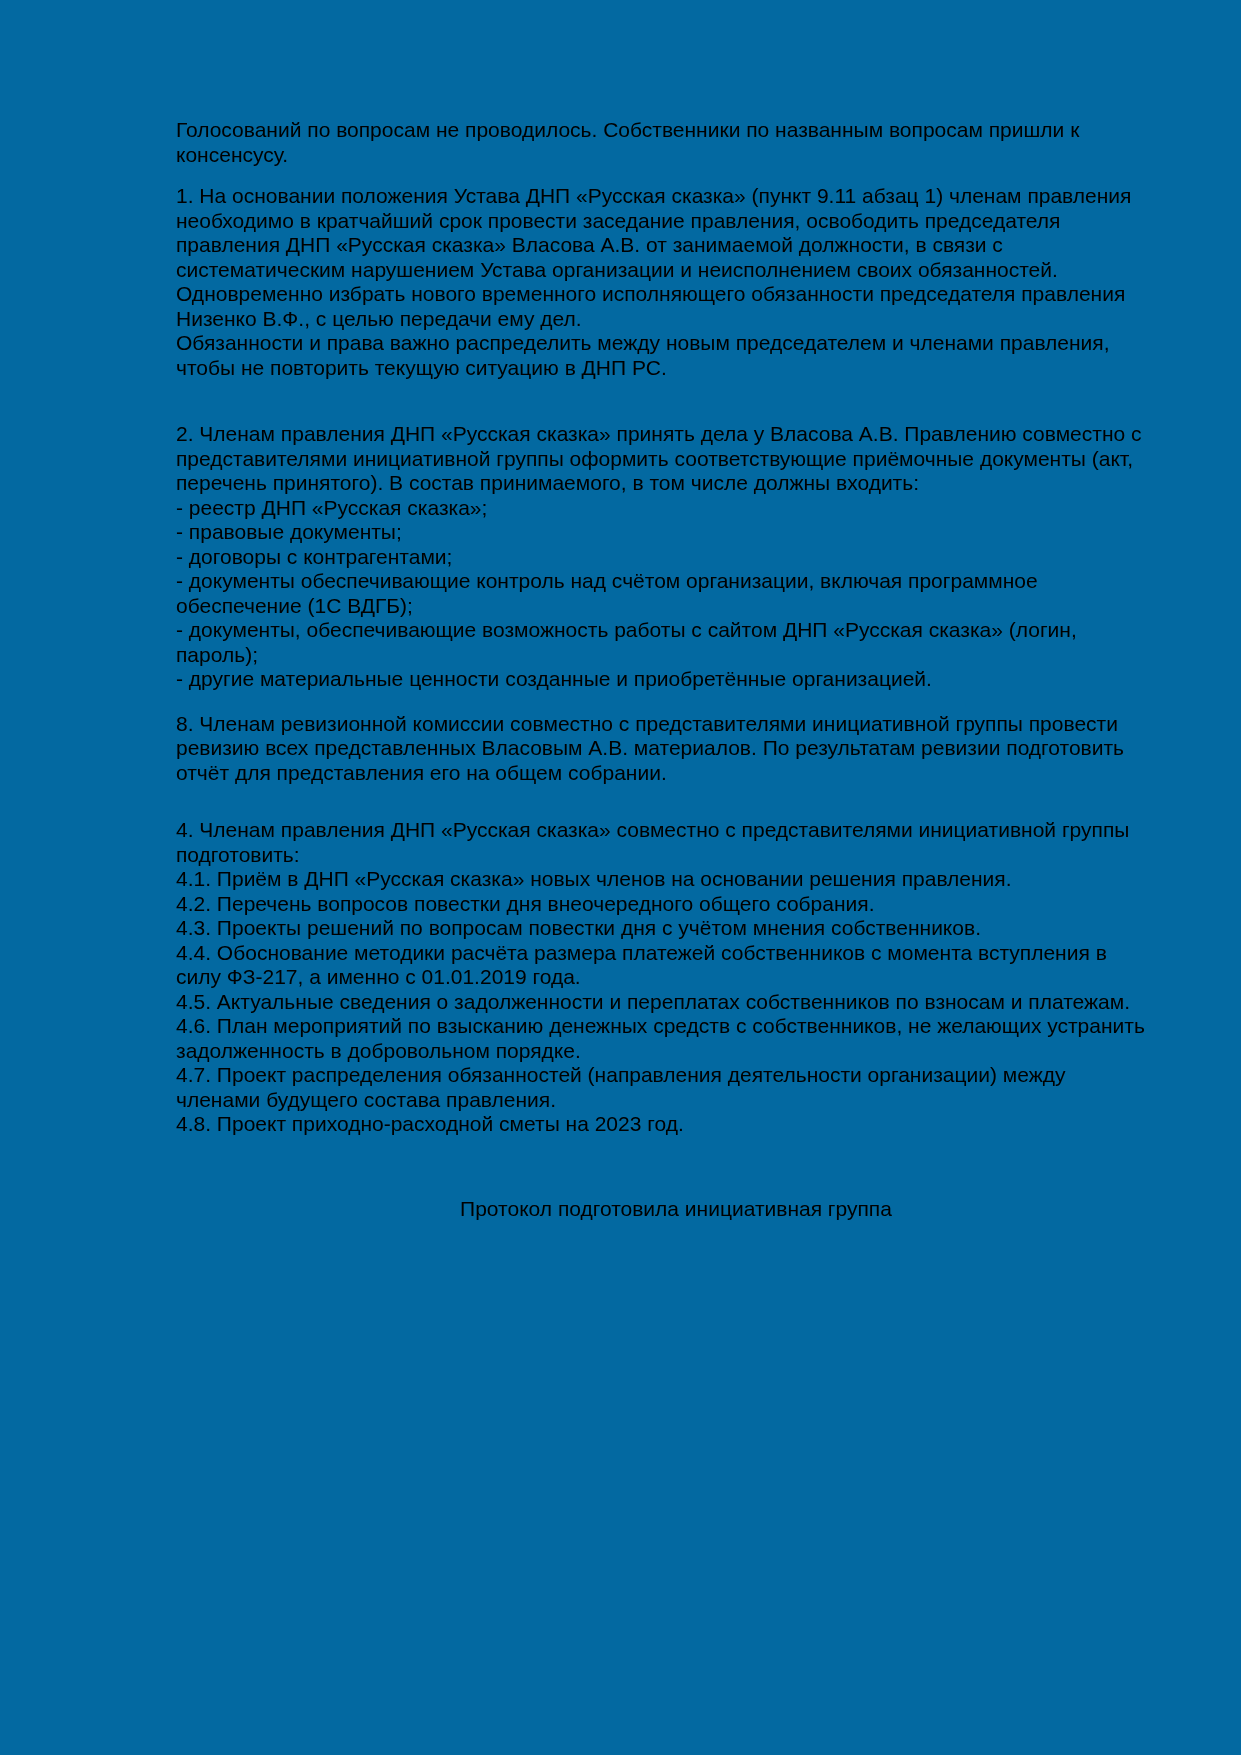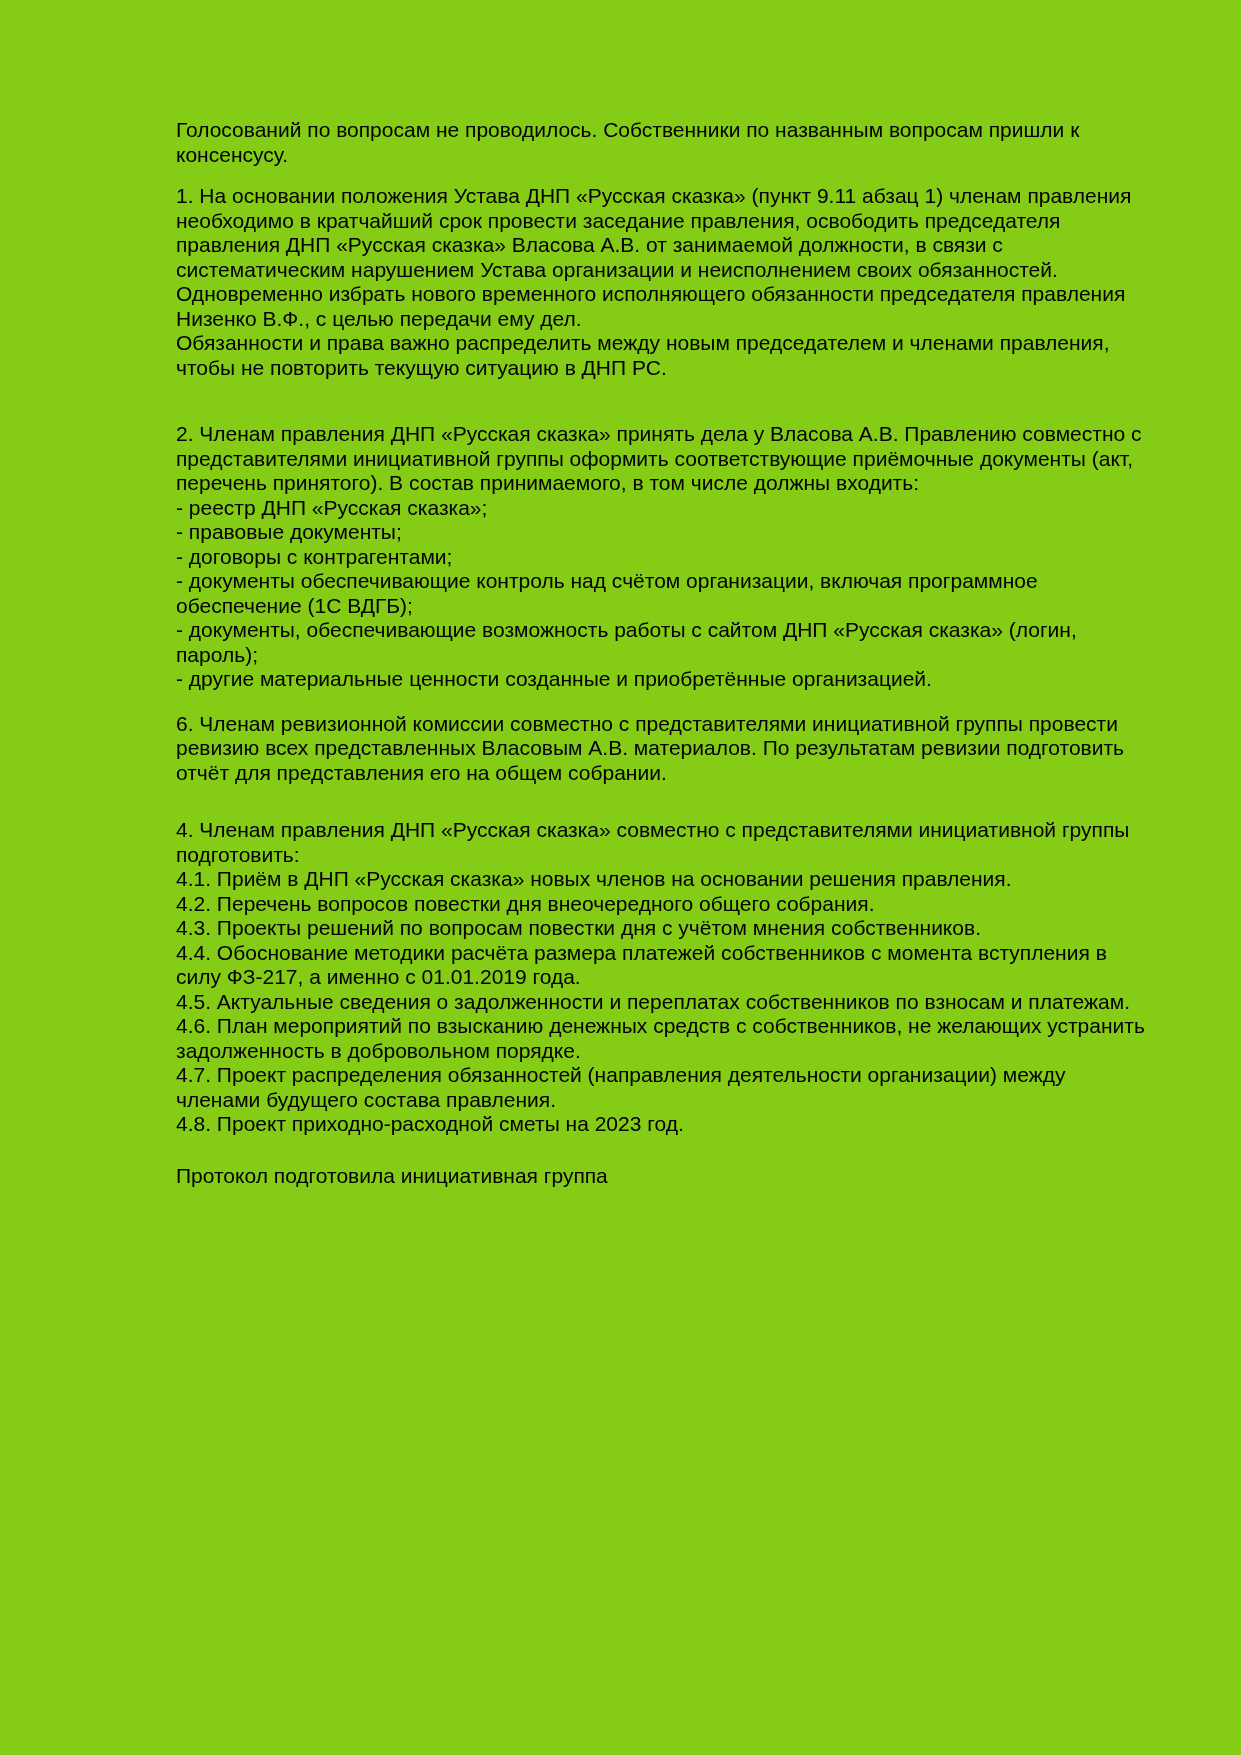"Голосований по вопросам не проводилось." .page { background: #84cc16 -> #0369a1 }
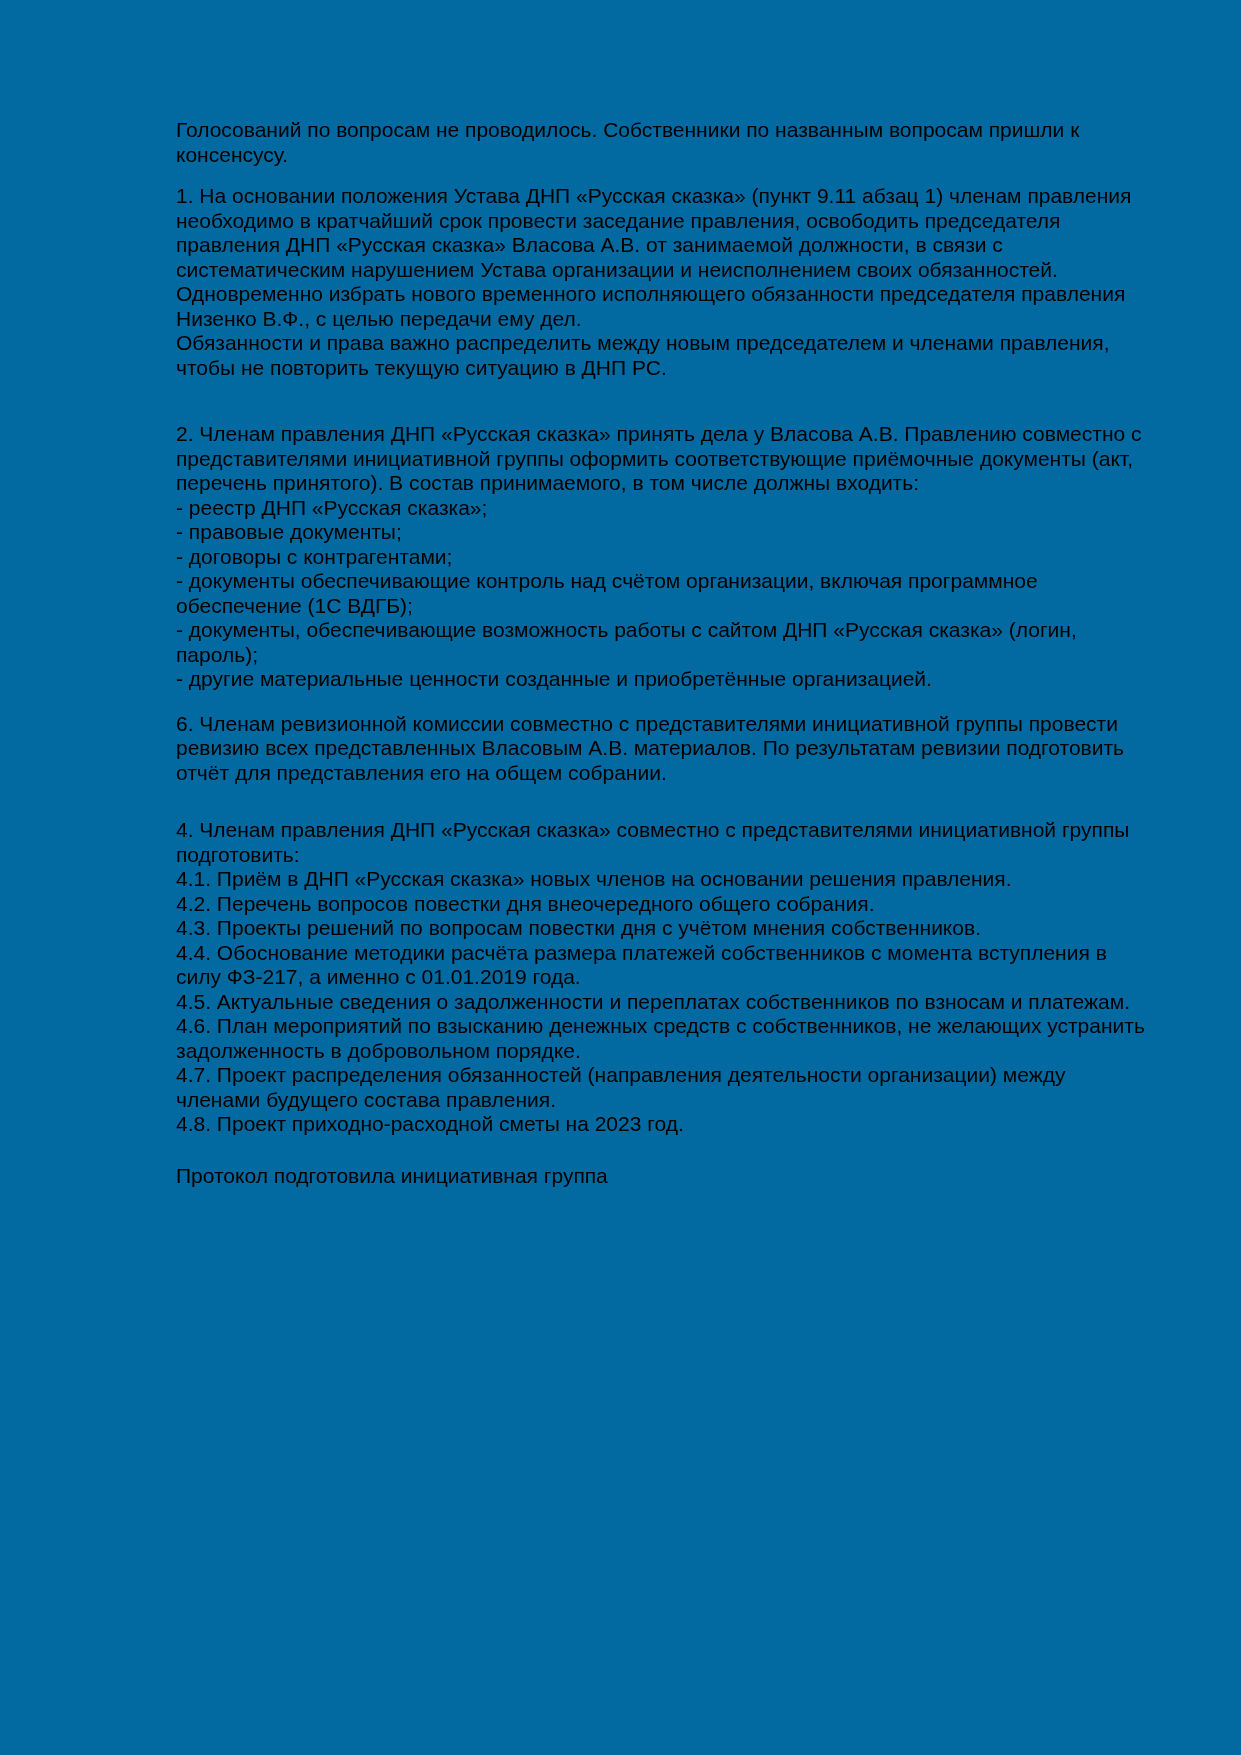"6. Членам ревизионной комиссии совместно" p.para { text: 6 -> 8 }
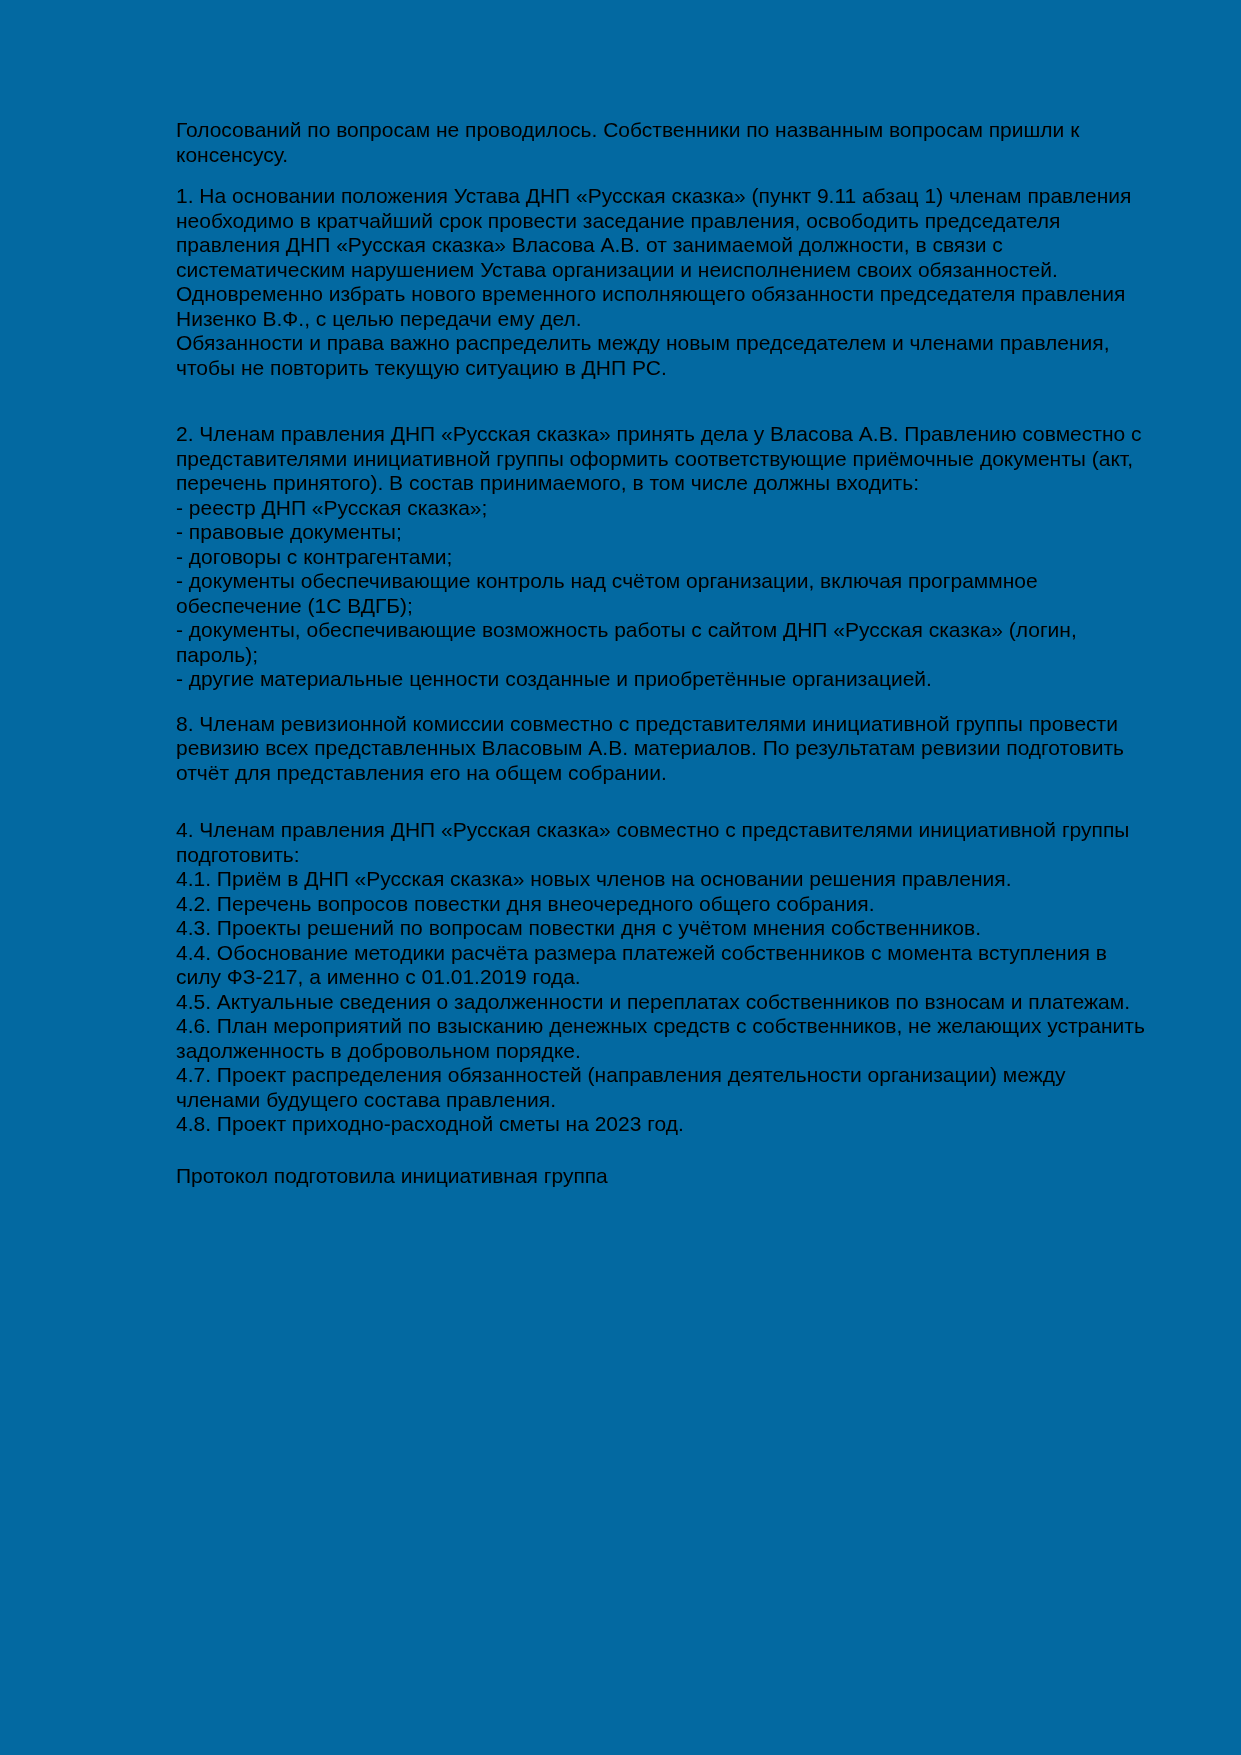"Протокол подготовила инициативная группа" .para.footer-note { margin-top: 27px -> 60px; text-align: none -> center }
